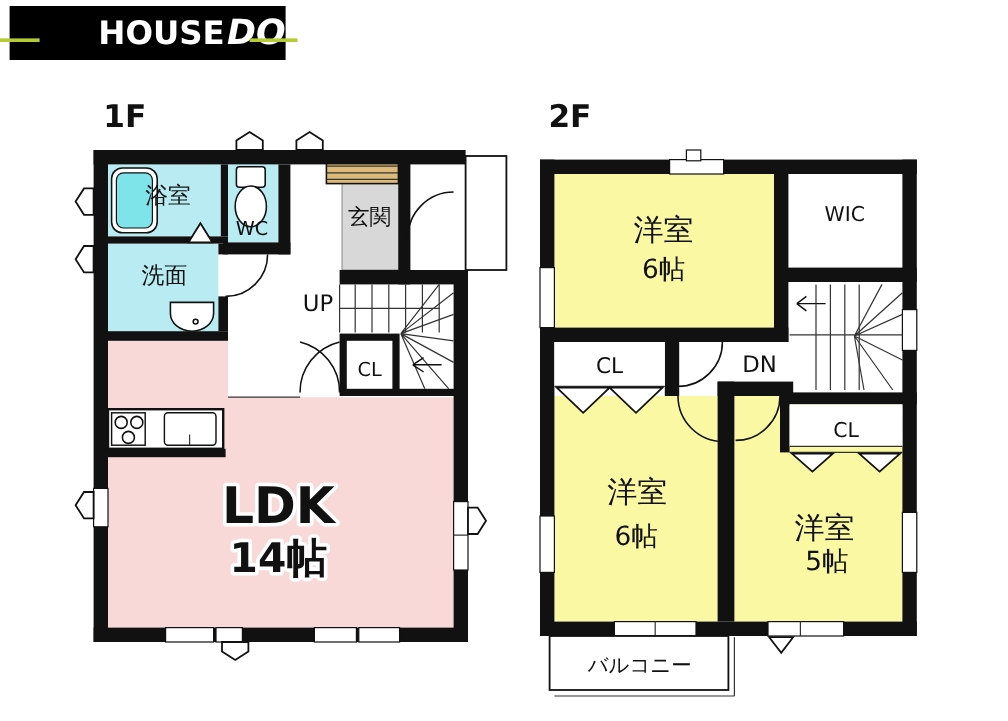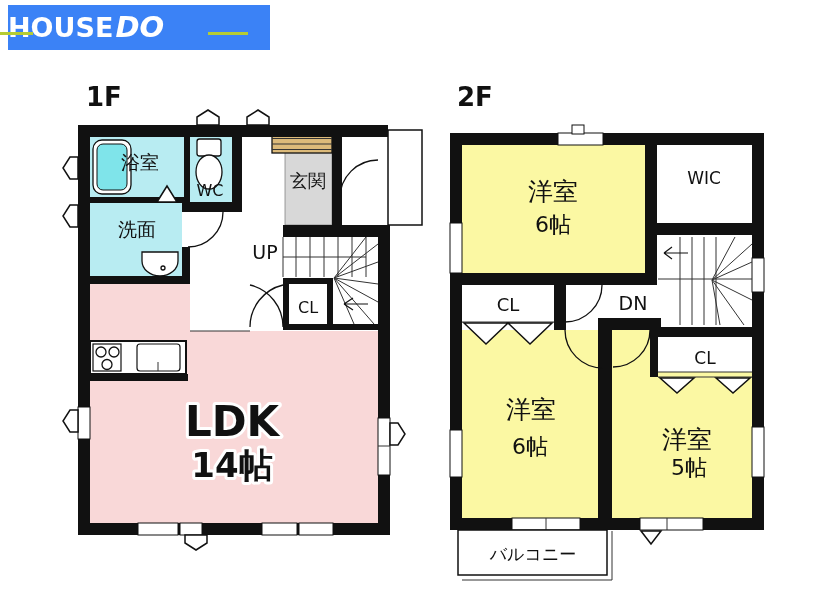"HOUSEDO" .logo-box { background: #3b82f6 -> #000000; justify-content: flex-start -> flex-end; width: 262px -> 230px }
